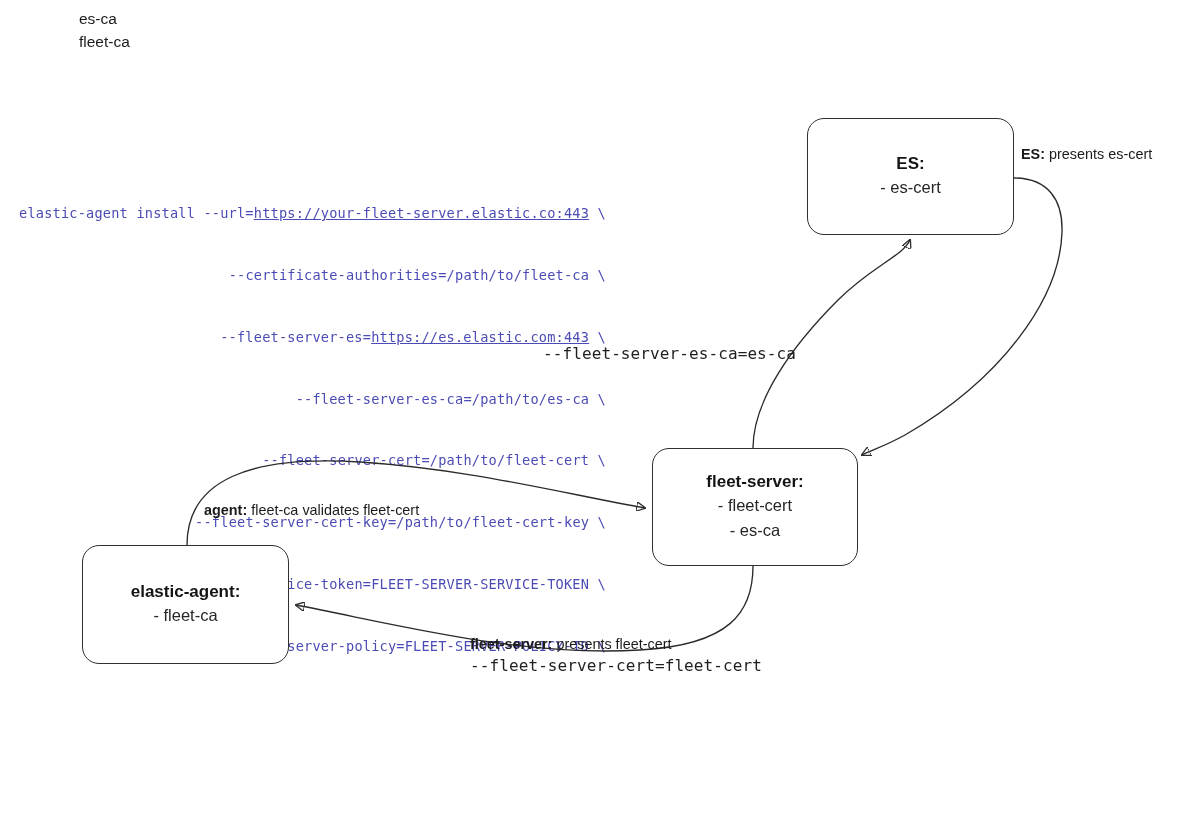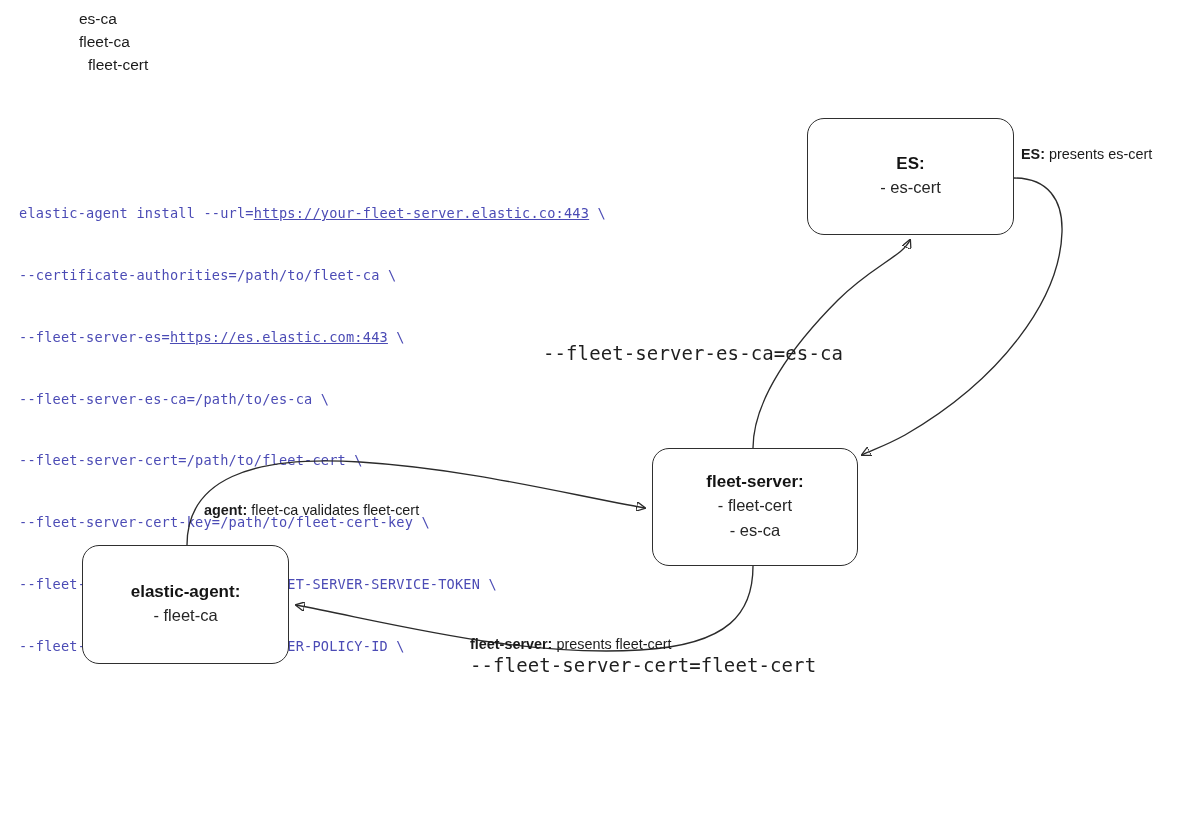"fleet-cert" div.legend-line { html: <div>fleet-cert</div> -> none }
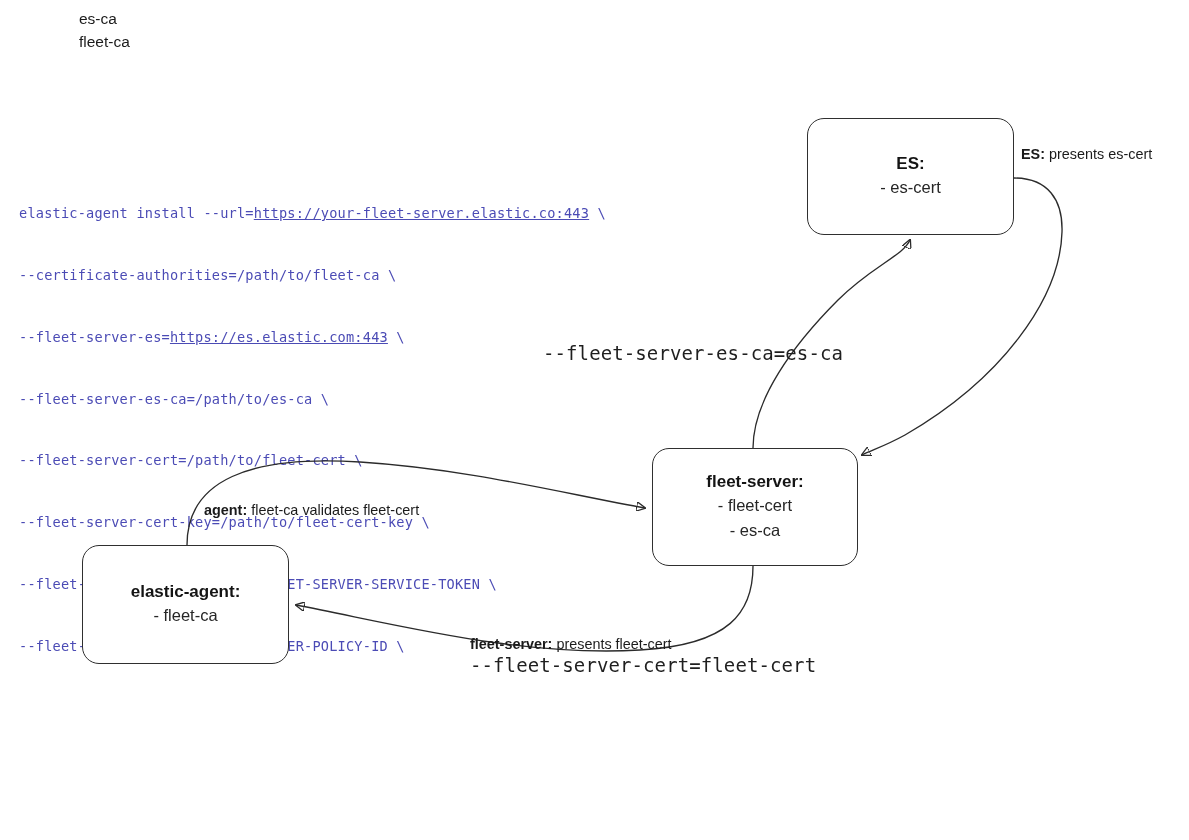"elastic-agent install" #codeblock .code-line { text-align: none -> right }
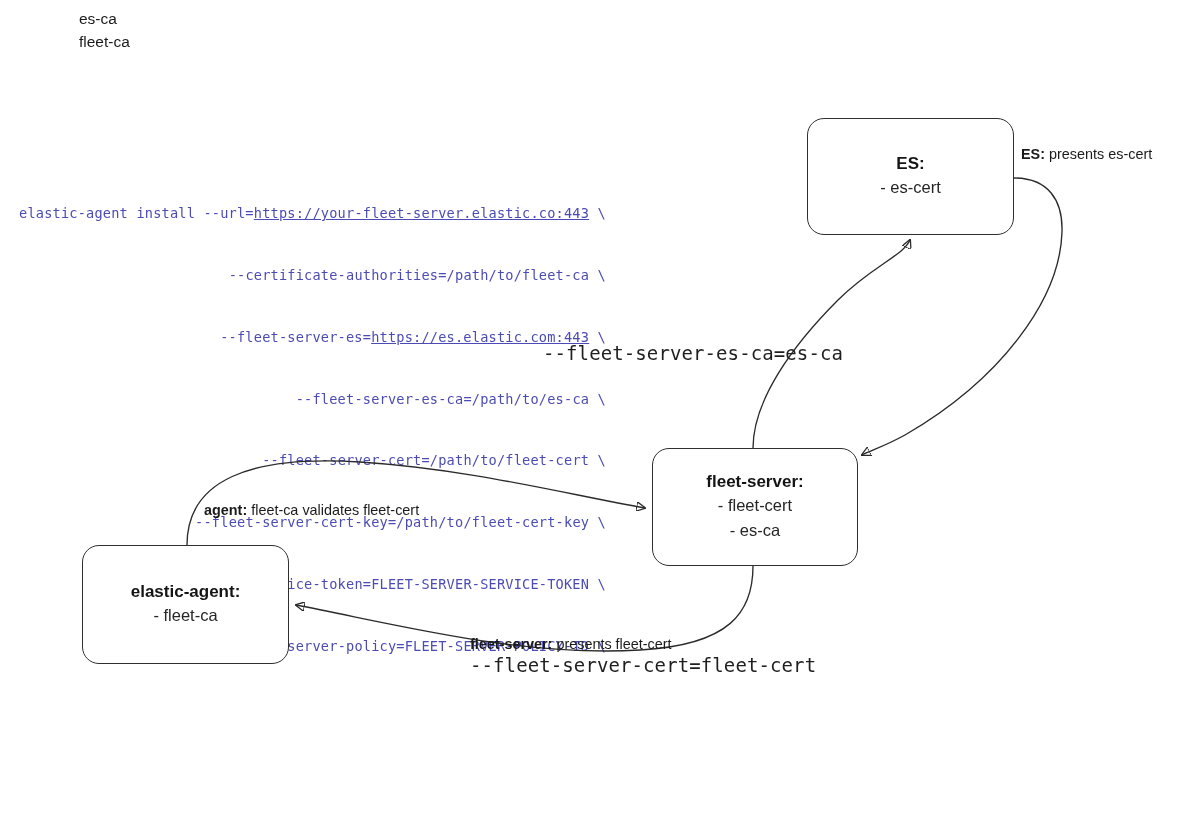"--fleet-server-es-ca=es-ca" .edge-label .mono { font-size: 19px -> 16px }
